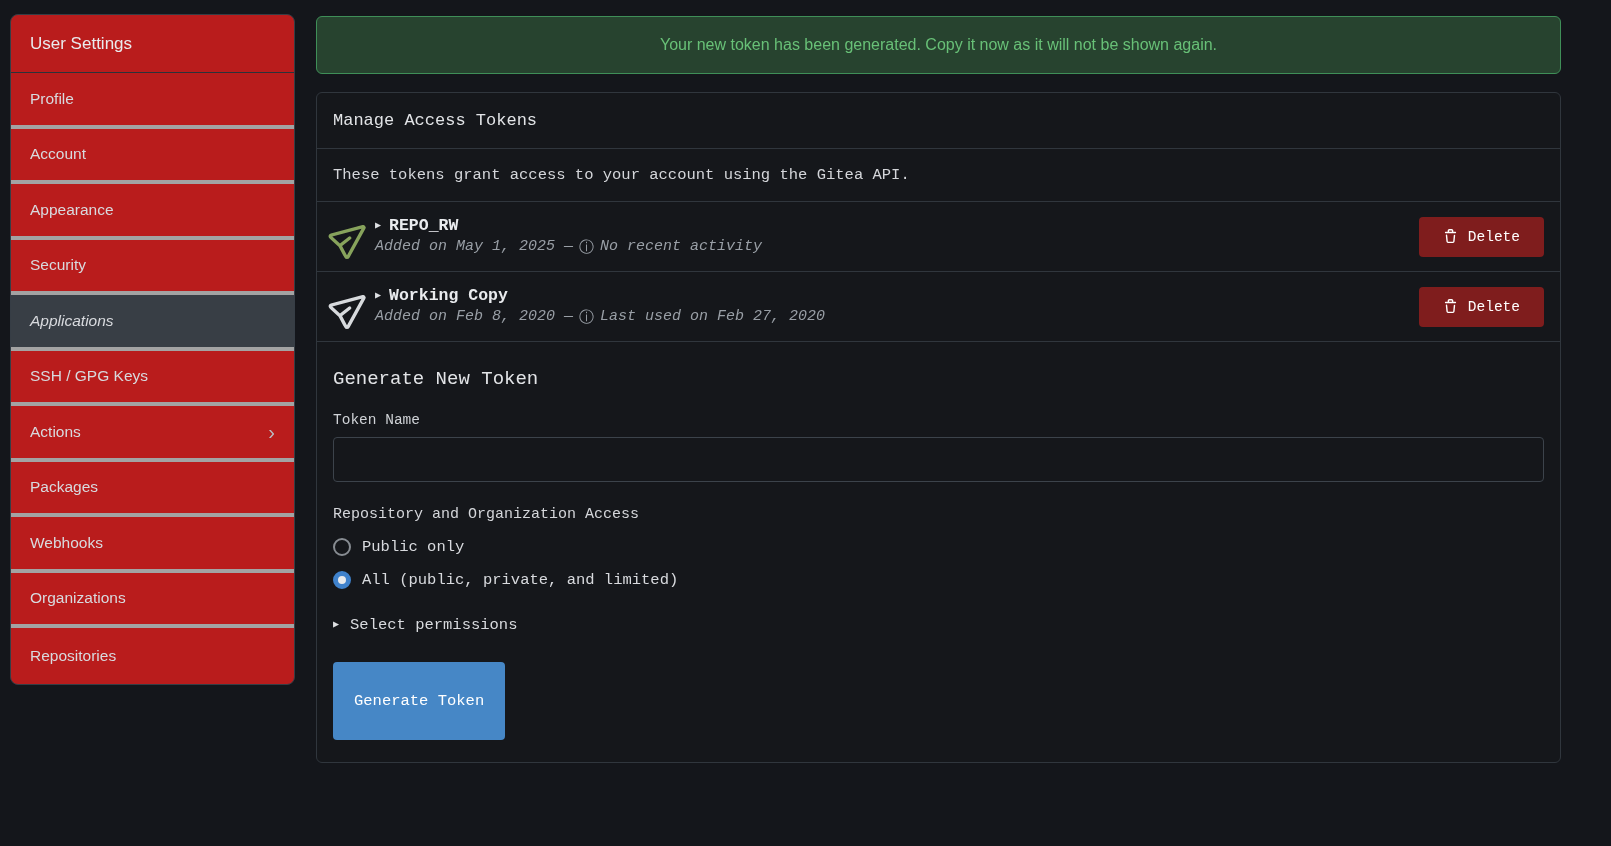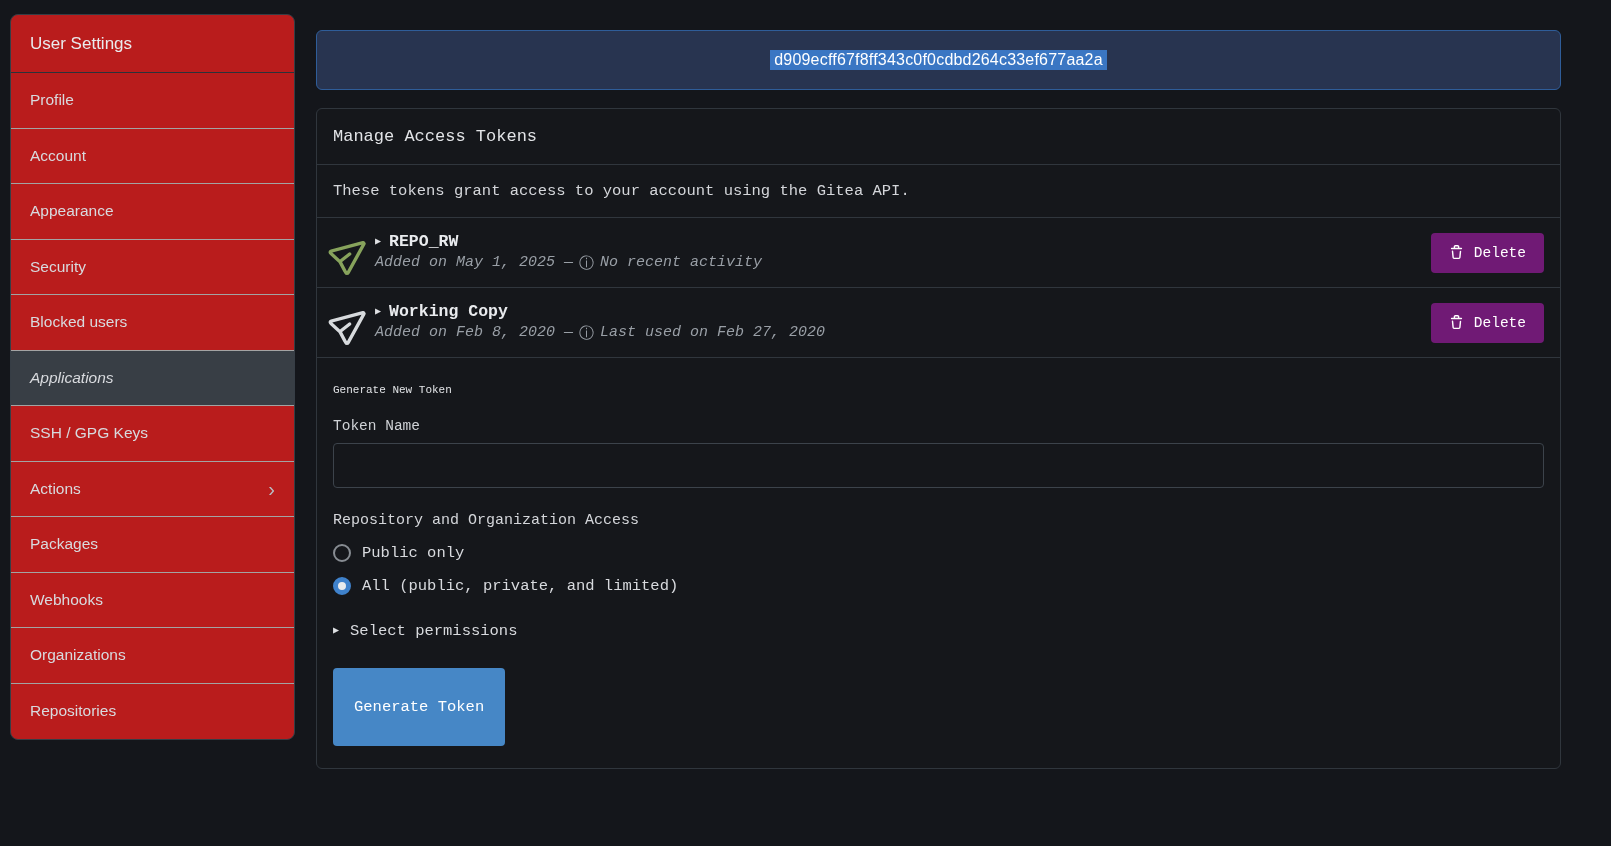"Your new token has been" div.flash { html: none -> <div> <span>Your new token has been generated. Copy it now as it will not be shown again.</span> </div> }
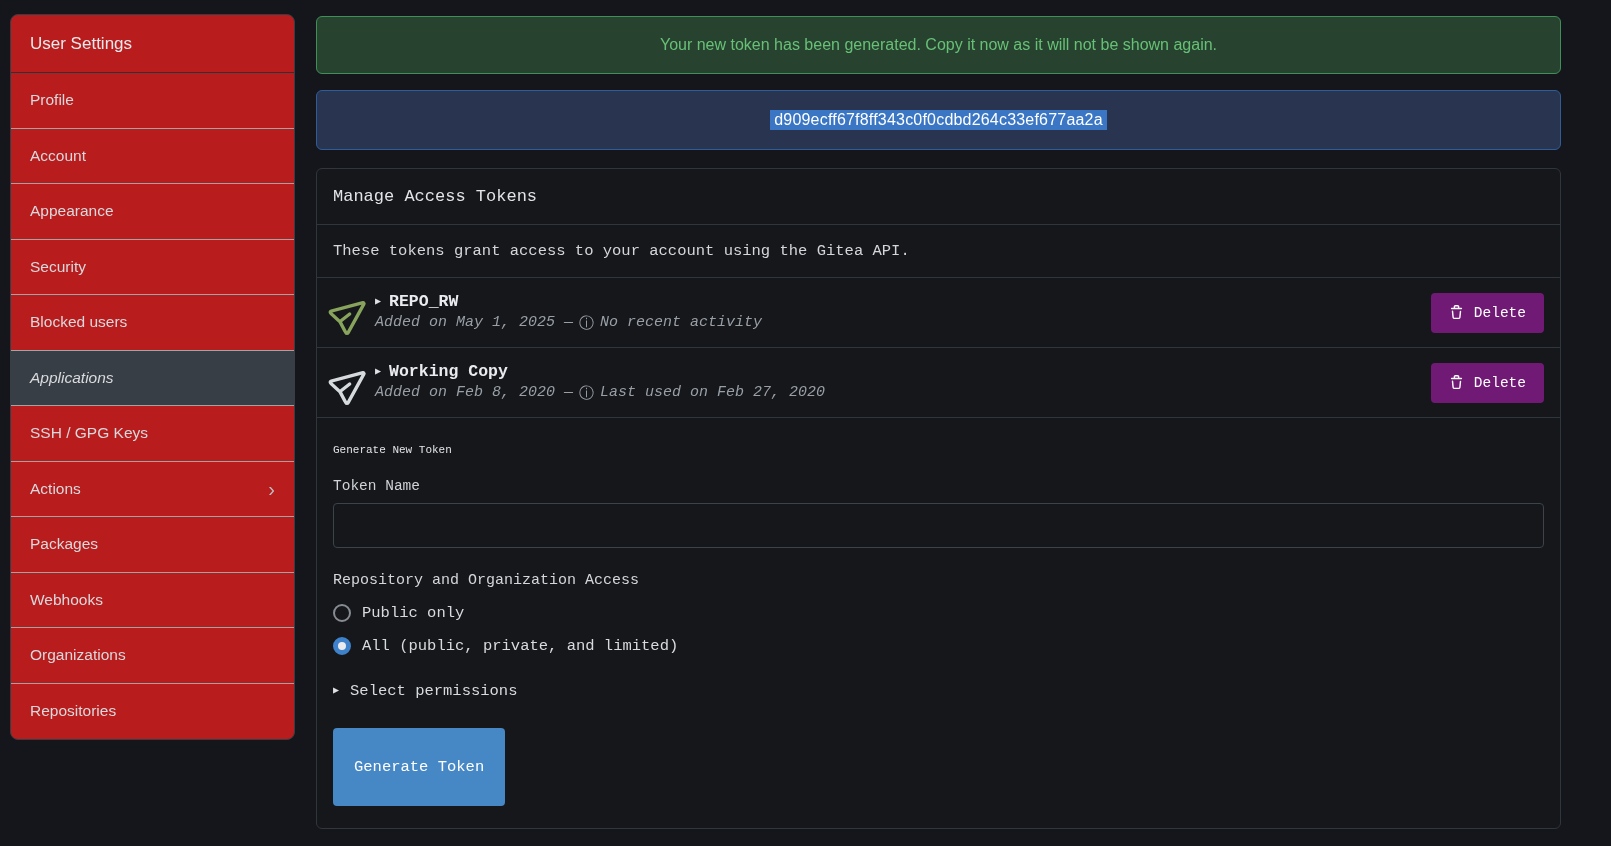"Profile" .side-item { border-bottom: 1px solid #a3a3a3 -> 4px solid #a3a3a3 }
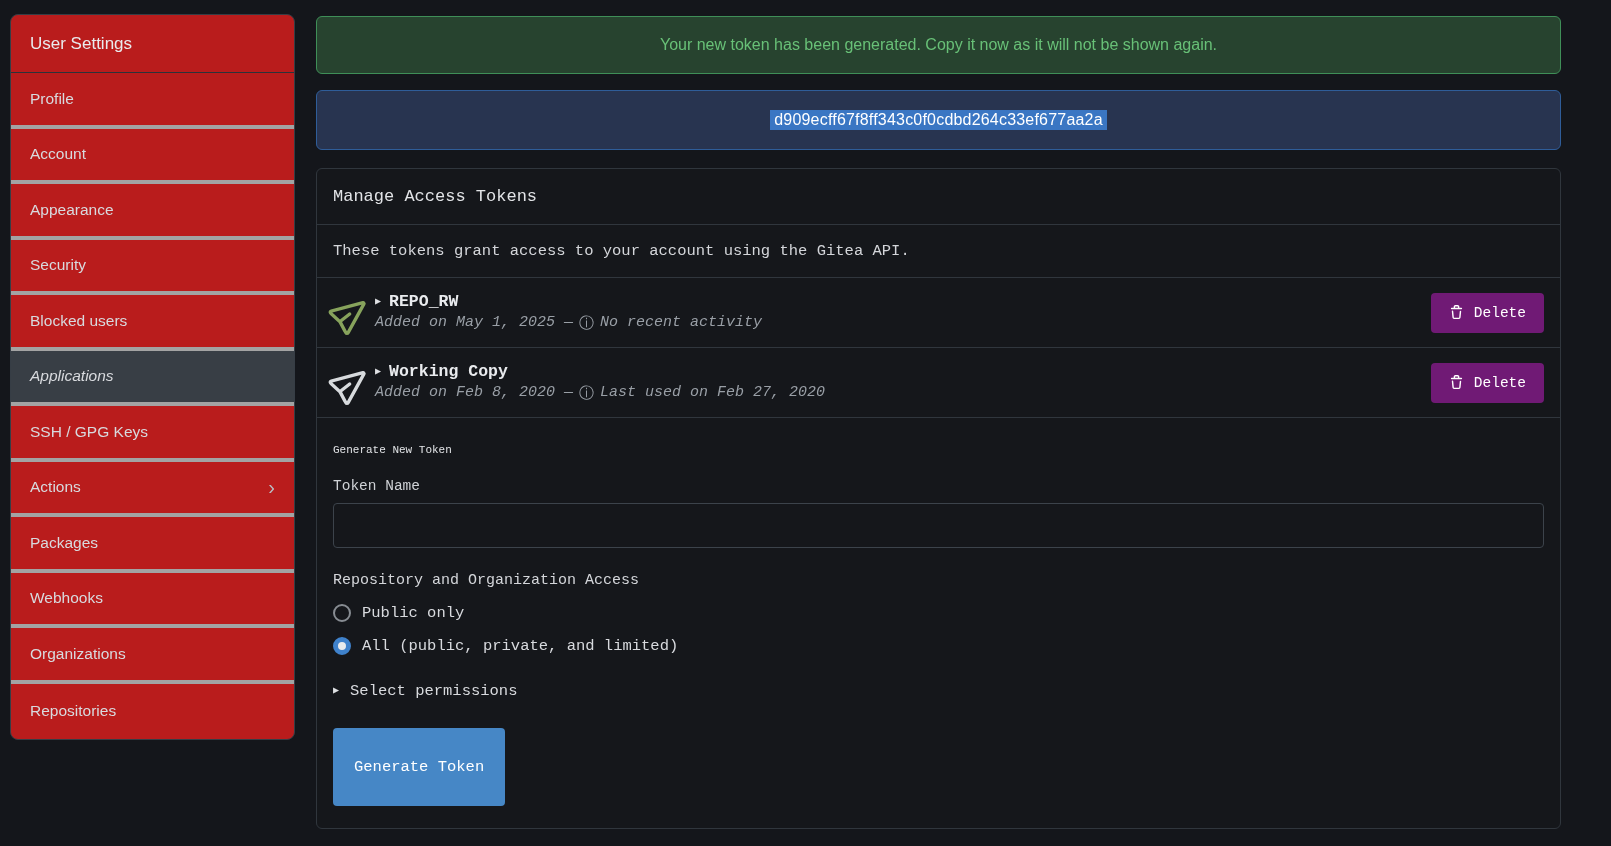"d909ecff67f8ff343c0f0cdbd264c33ef677aa2a" div.token-box { html: <div> <span>d909ecff67f8ff343c0f0cdbd264c33ef677aa2a</span> </div> -> none }
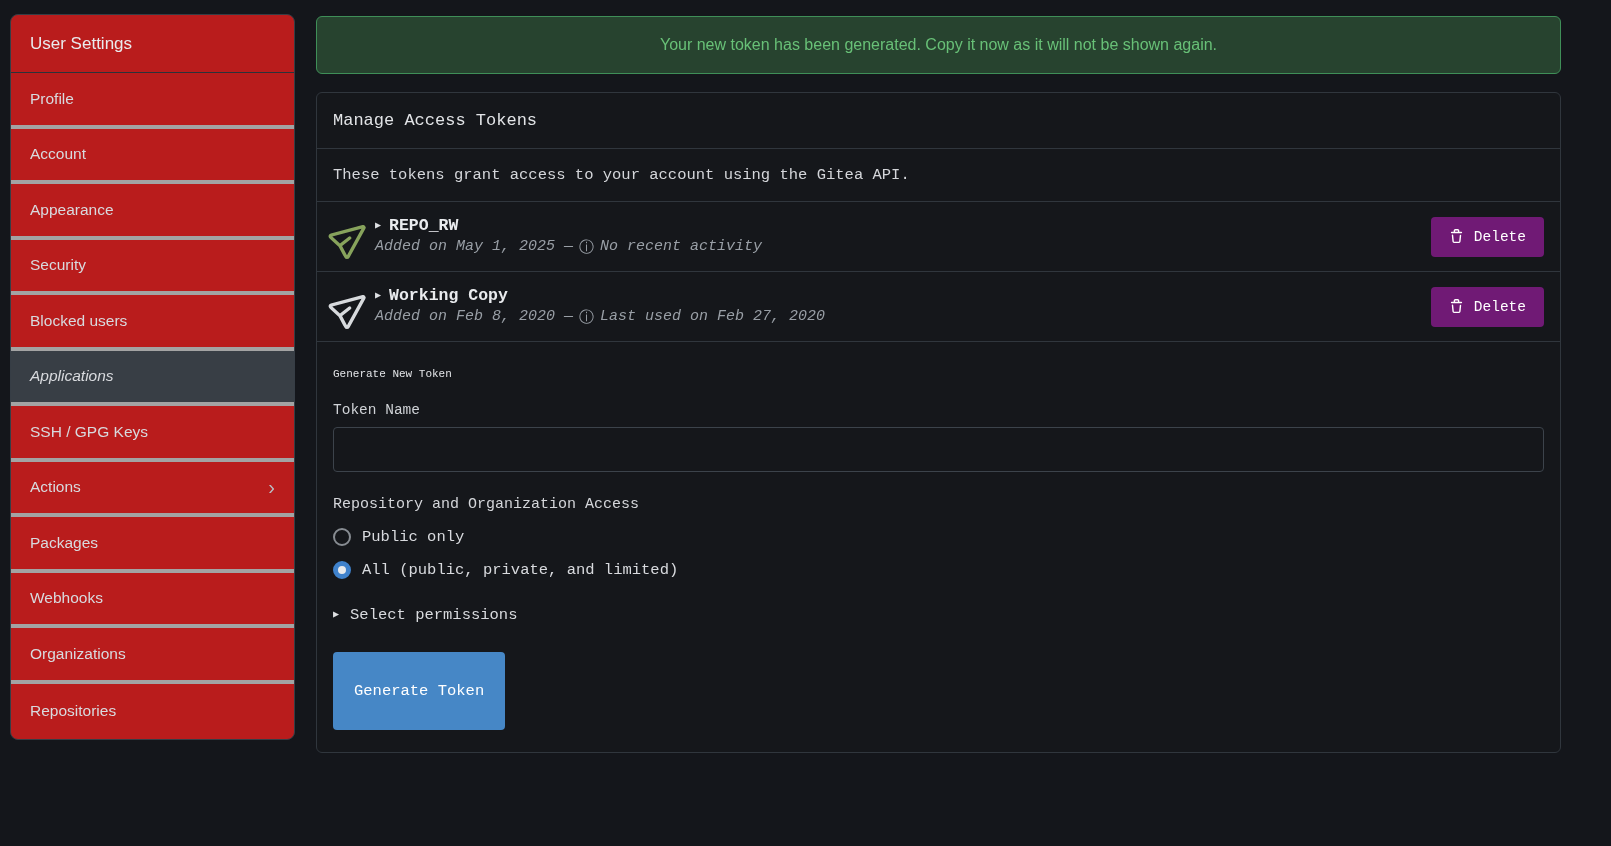"Delete" .delete-btn { background: #701a75 -> #7f1d1d; padding: 12px 18px -> 12px 24px }
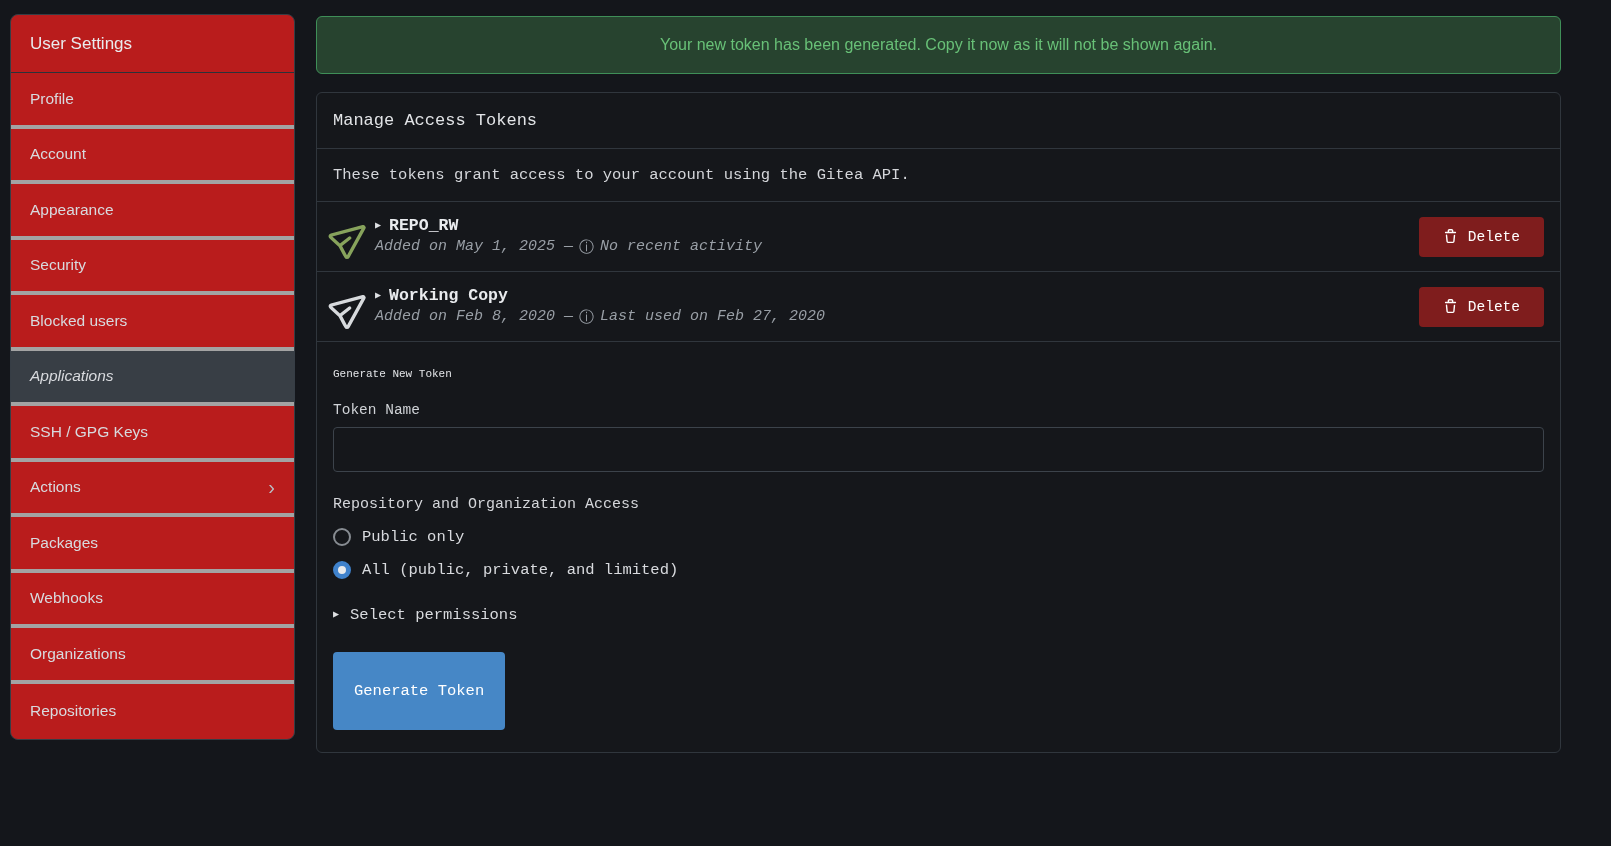"Blocked users" div.side-item { html: <div> <span>Blocked users</span> </div> -> none }
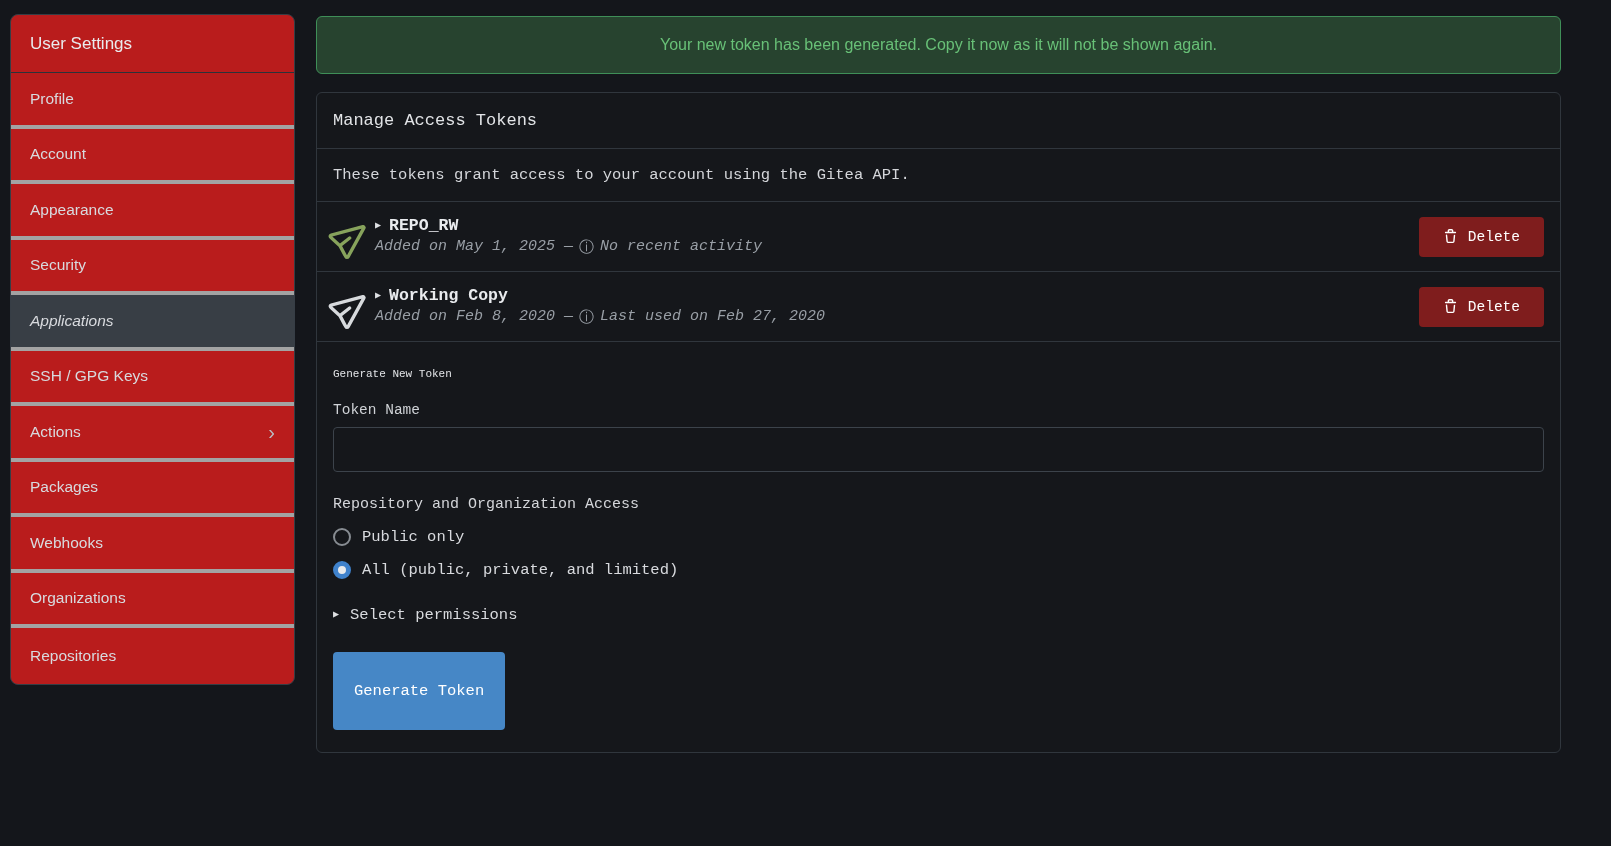"Generate New Token" .gen-header { font-size: 11px -> 19px }
